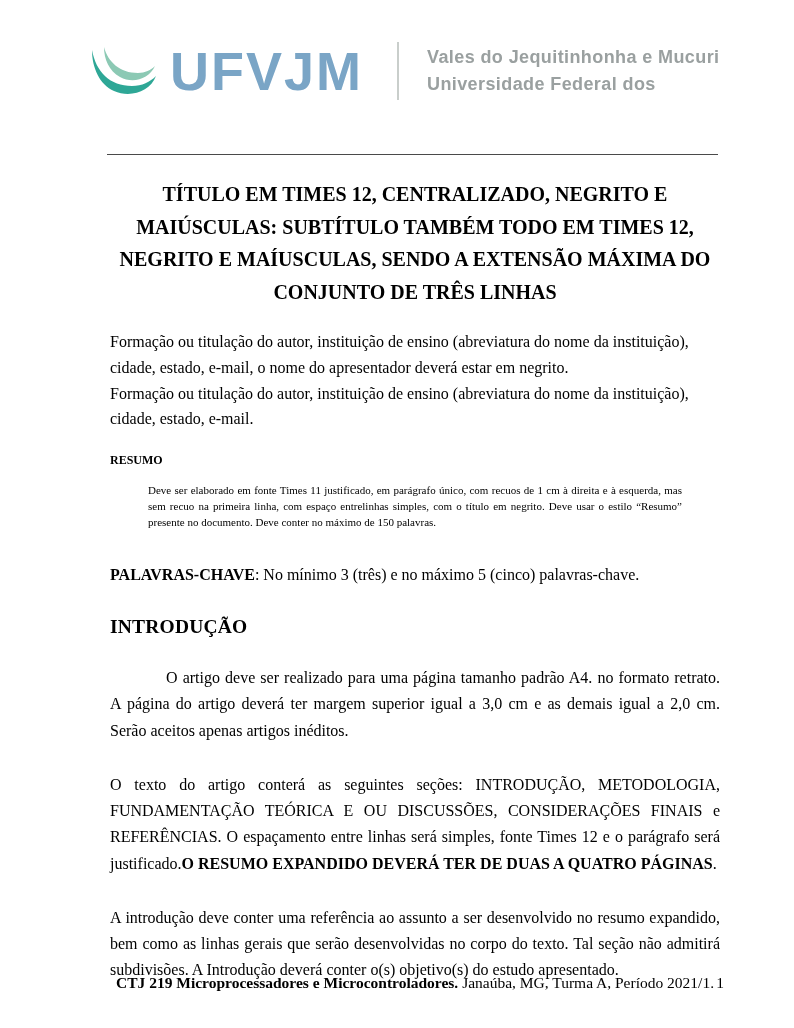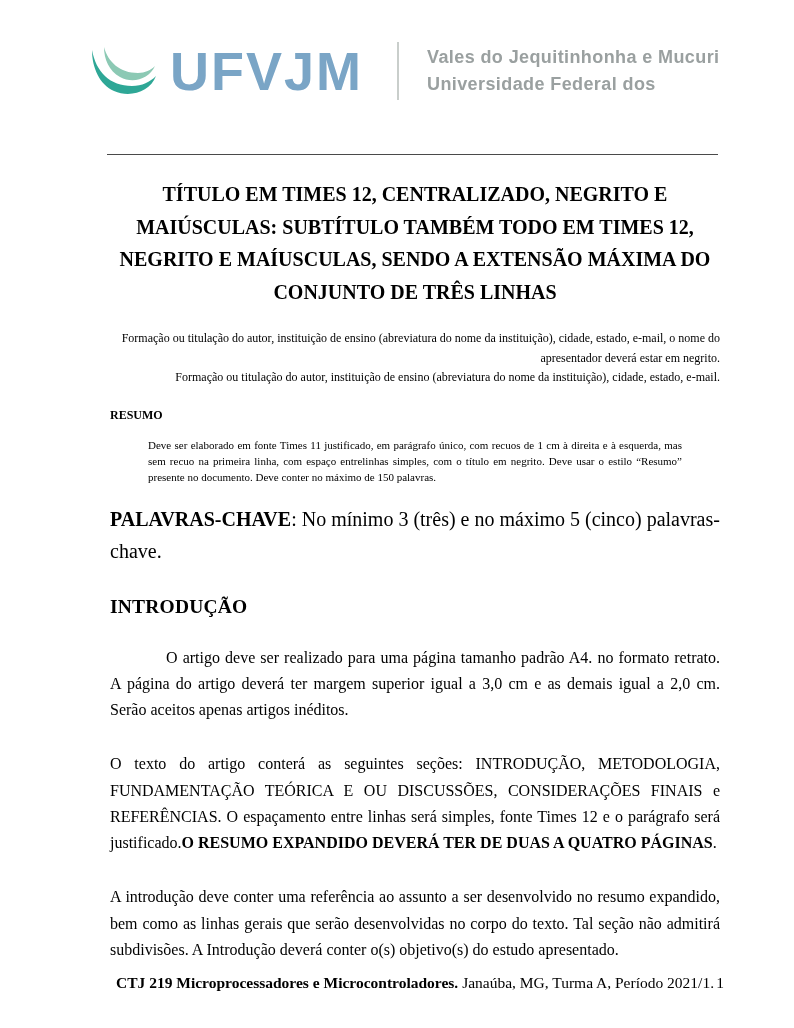"Formação ou titulação do autor," .affil { font-size: 12px -> 16px; text-align: right -> left }
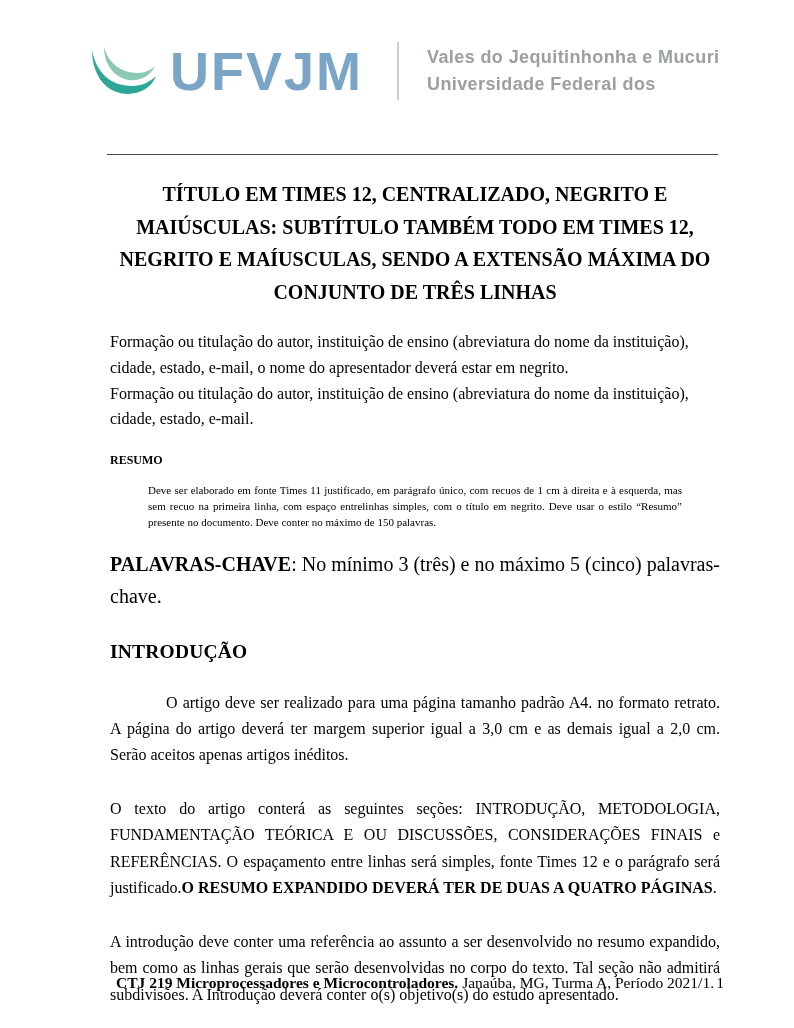"PALAVRAS-CHAVE: No mínimo 3 (três)" .keywords { font-size: 20px -> 16px; margin-top: 17px -> 31px }
